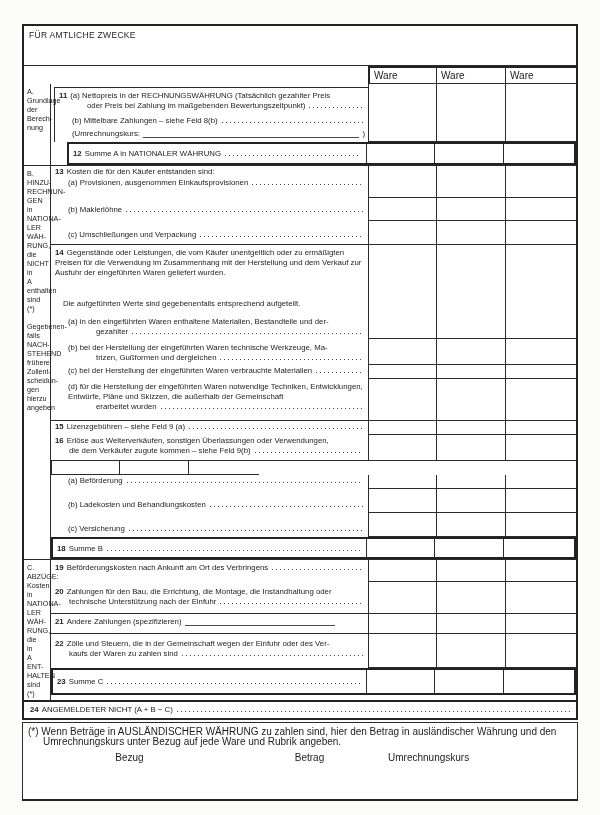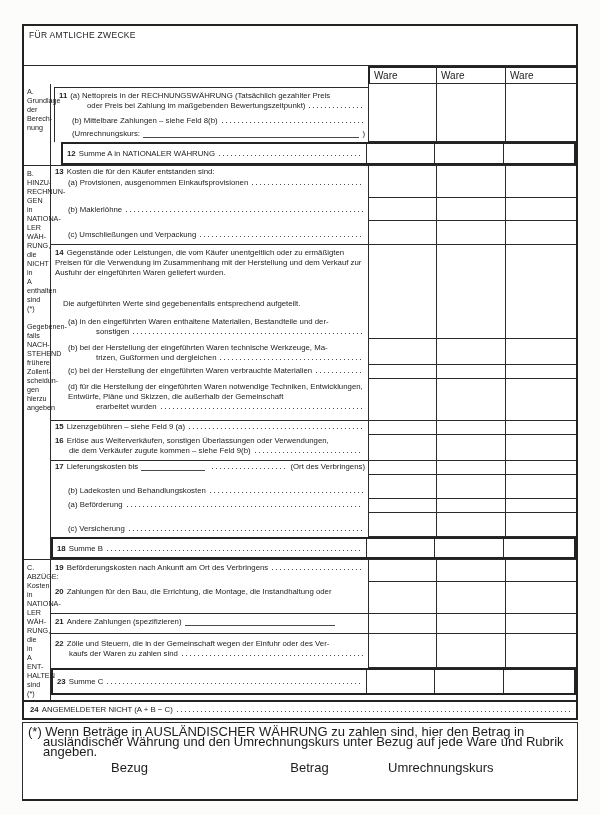"12" .sumbox.inset { margin-left: 10px -> 16px }
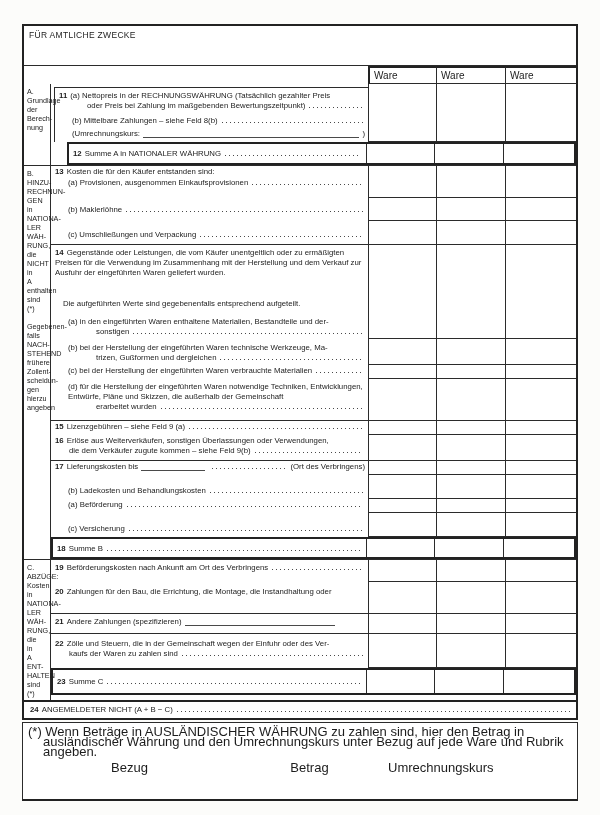"sonstigen" span.txt { text: sonstigen -> gezahlter }
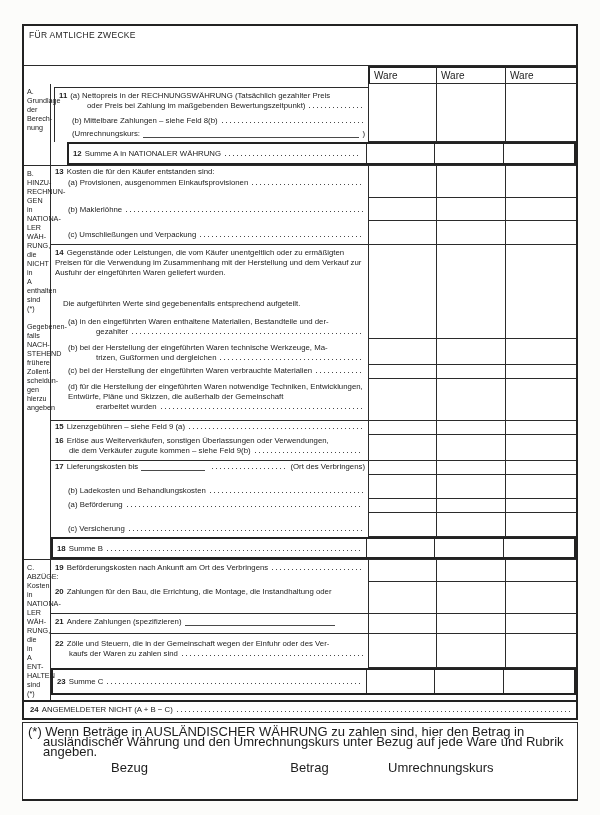"17" div.desc { html: <div> <div> <span>17</span> <span>Lieferungskosten bis</span> <span></span> <span></span> <span>(Ort des Verbringens)</span> </div> </div> -> none }
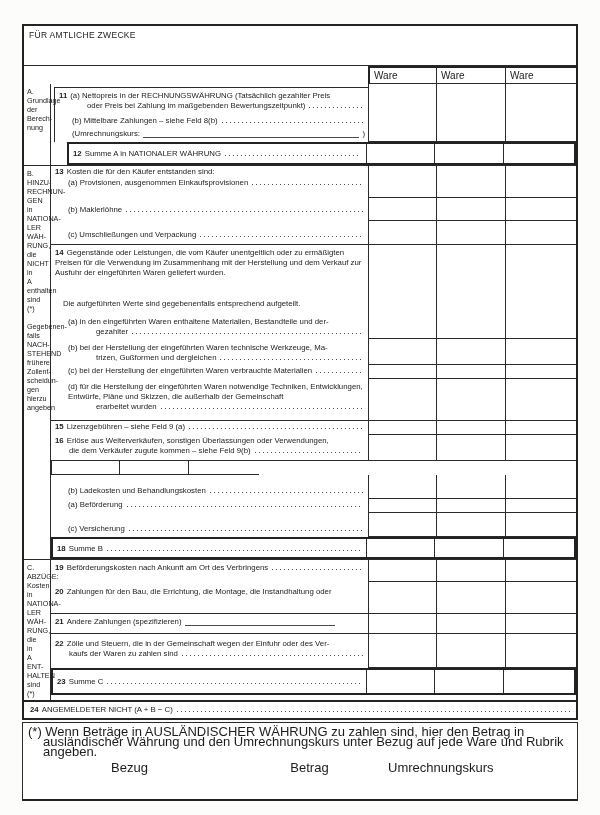"(b) Ladekosten und Behandlungskosten" div.row { order: before "(a) Beförderung" -> after "(a) Beförderung" }
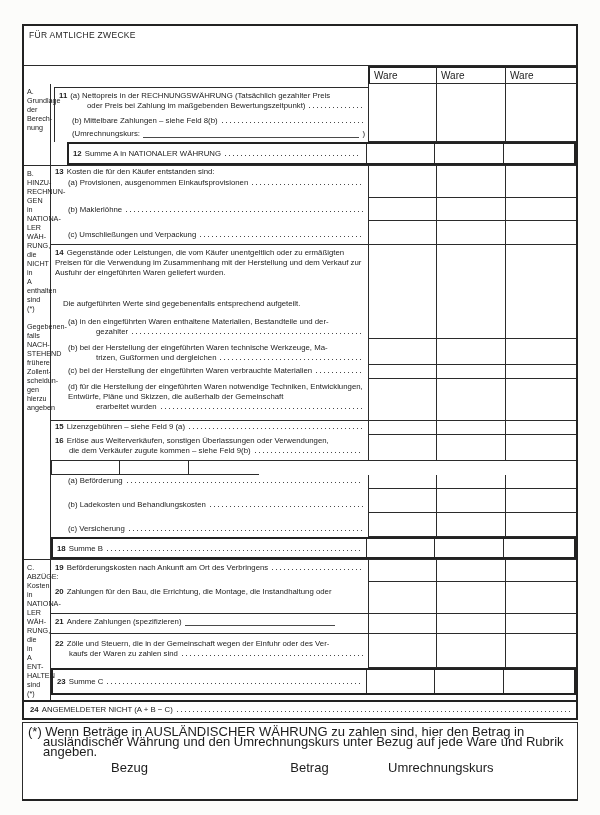"technische Unterstützung nach der" div.line { html: none -> <div> <span>technische Unterstützung nach der Einfuhr</span> <span></span> </div> }
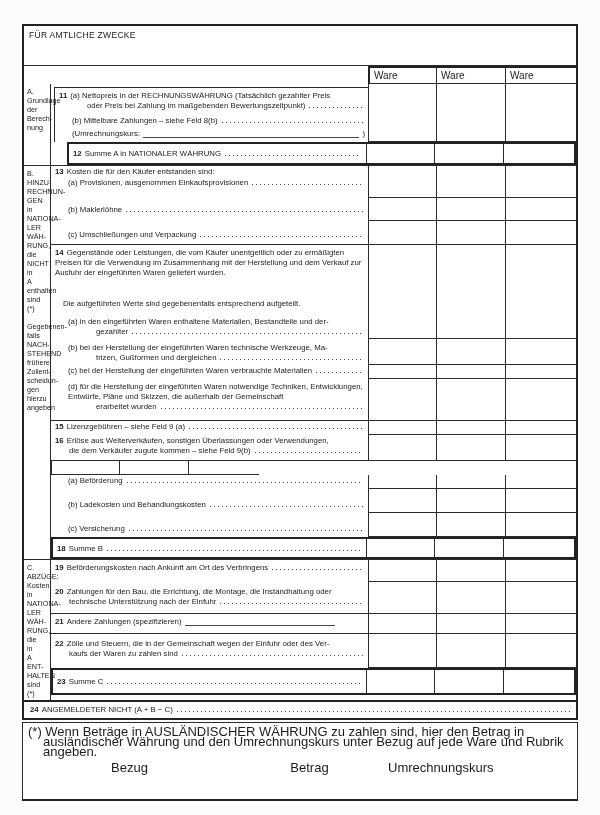"(*) Wenn Beträge in AUSLÄNDISCHER" .footbox { font-size: 13px -> 10px }
